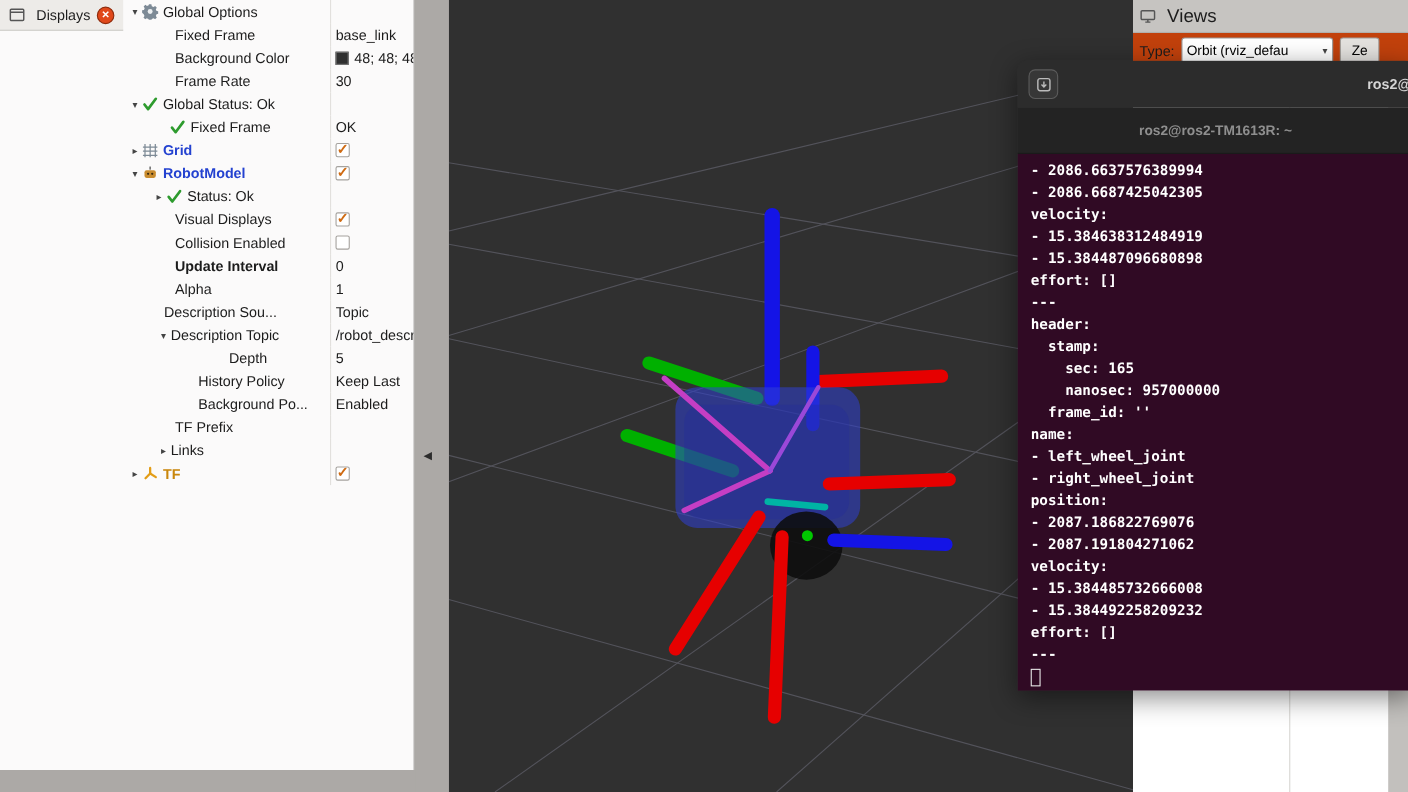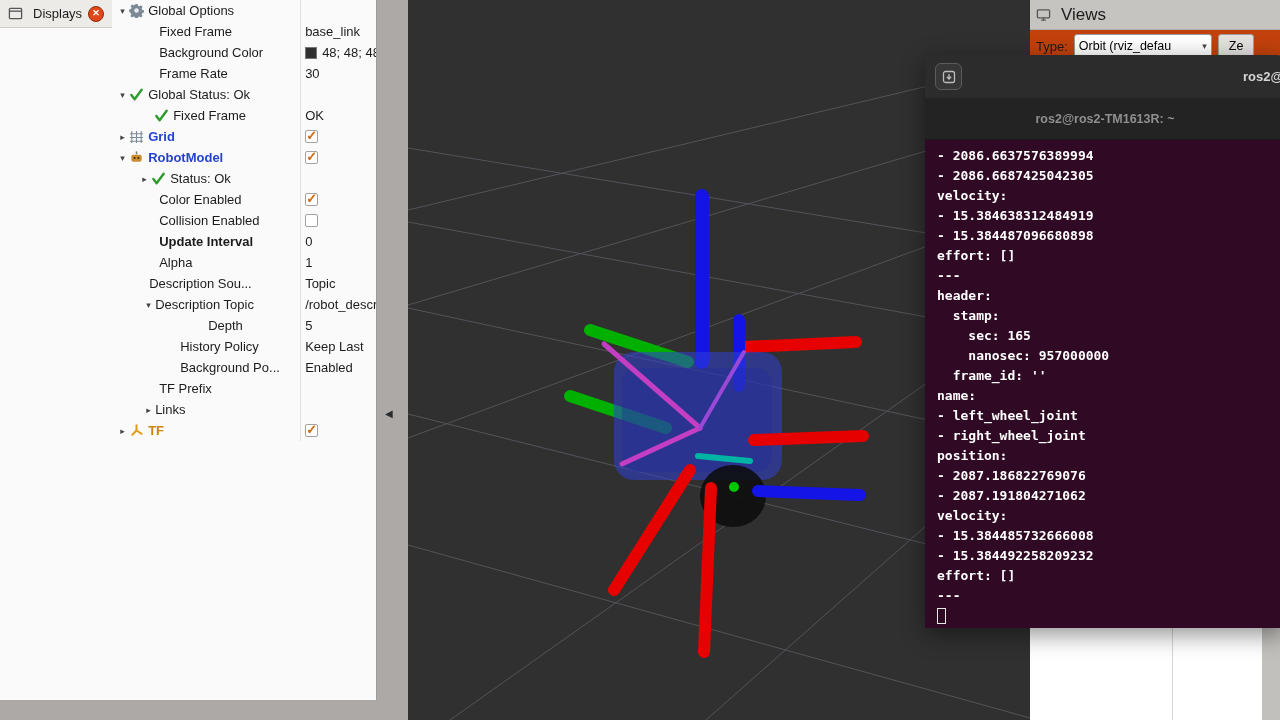"Color Enabled" span { text: Color Enabled -> Visual Displays }
